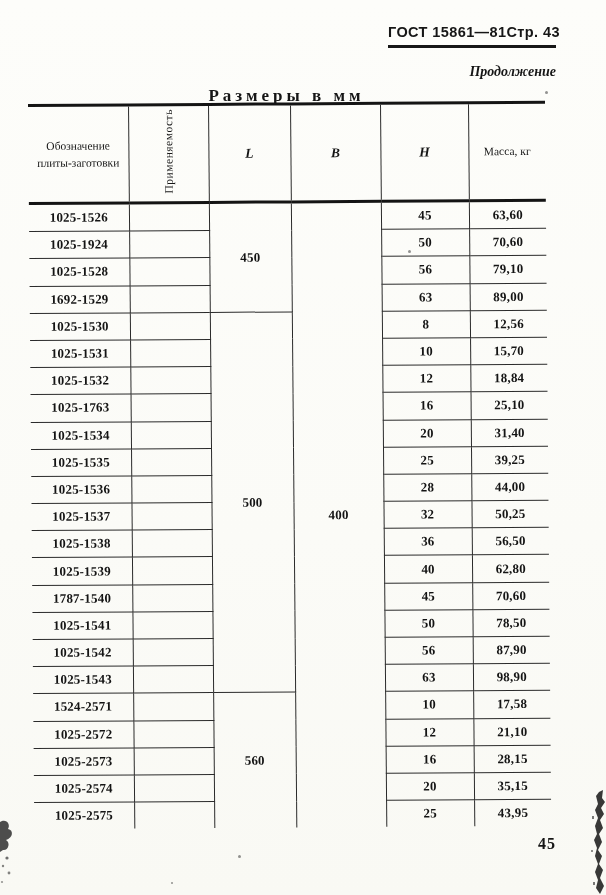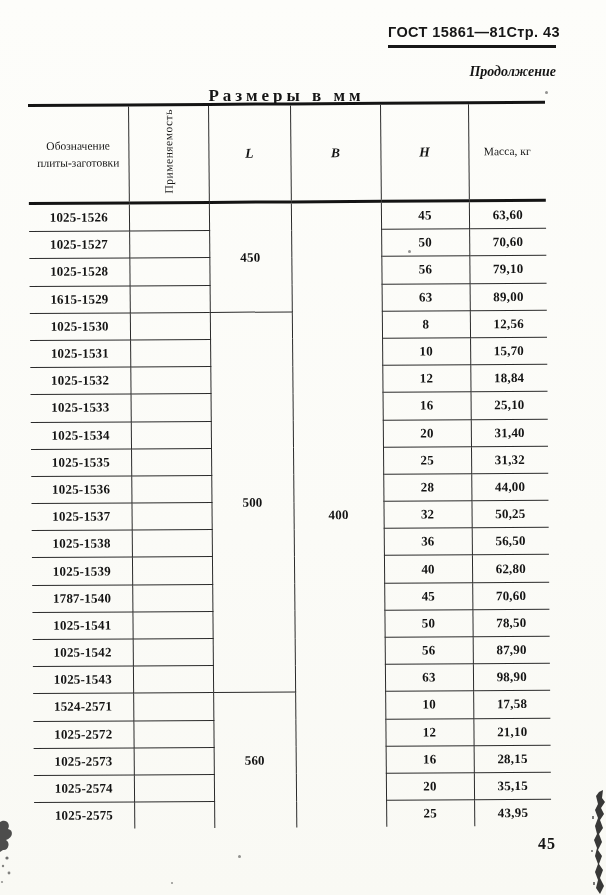"1025-1527" td.vr { text: 1025-1527 -> 1025-1924 }
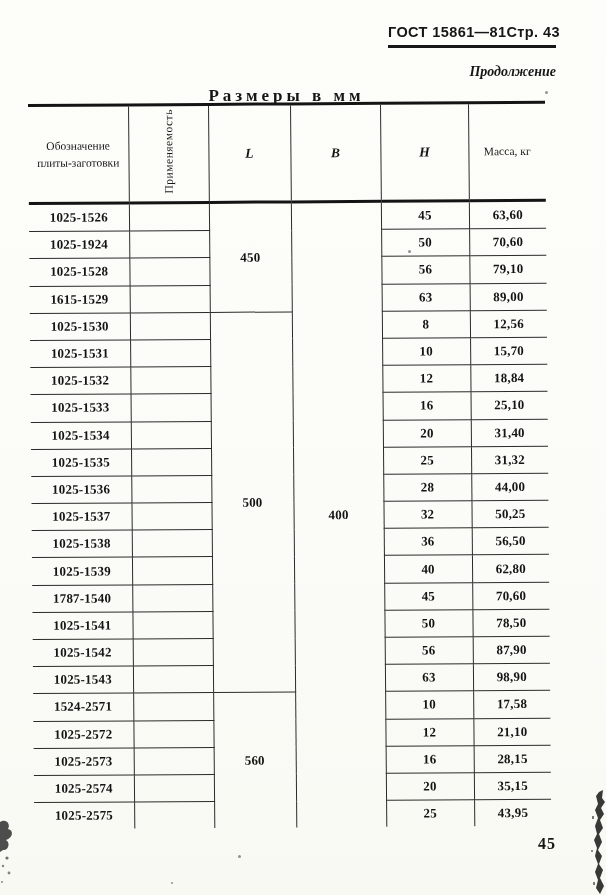"1615-1529" td.vr { text: 1615-1529 -> 1692-1529 }
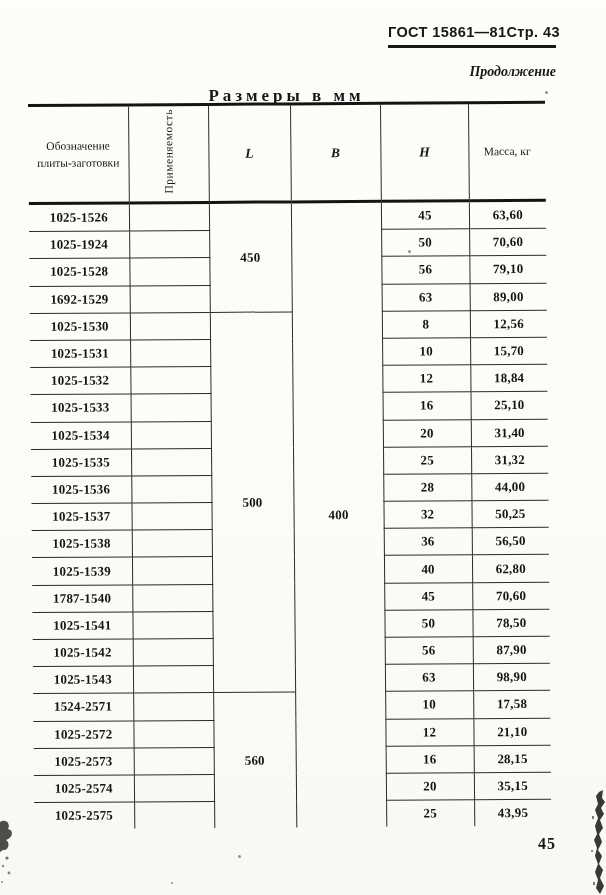"1025-1533" td.vr { text: 1025-1533 -> 1025-1763 }
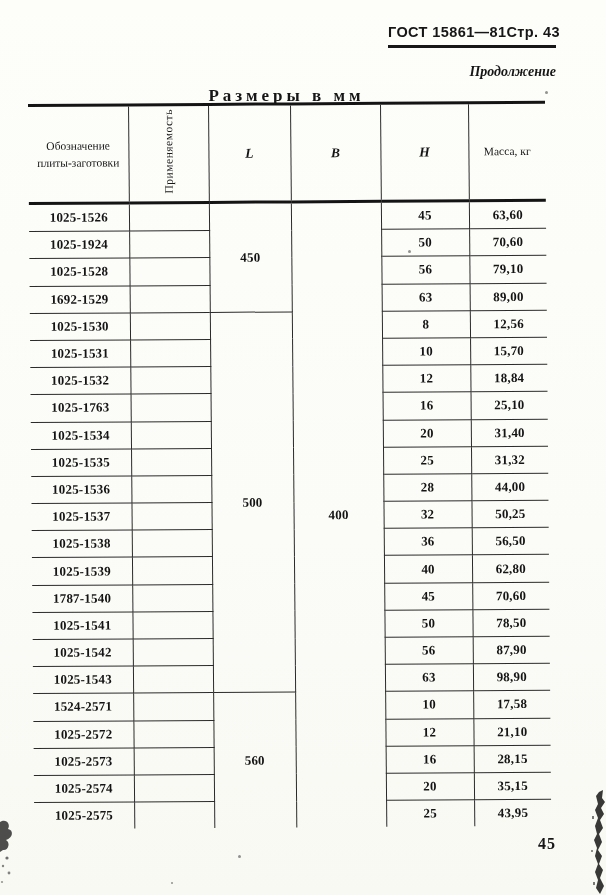"31,32" td.sep { text: 31,32 -> 39,25 }
